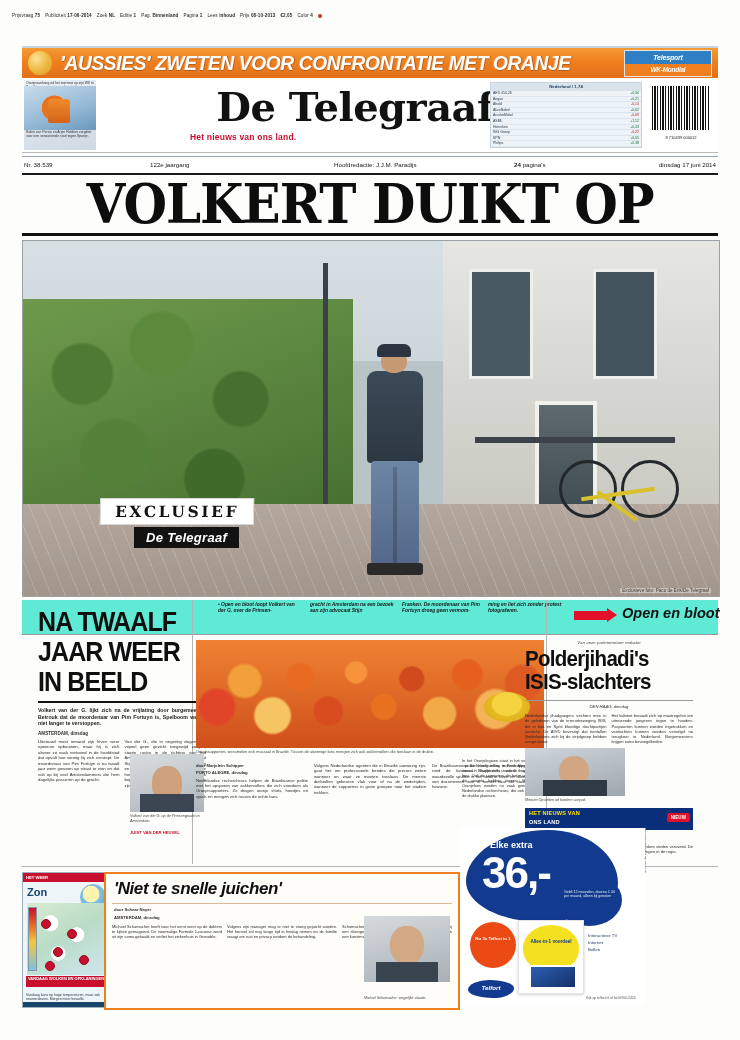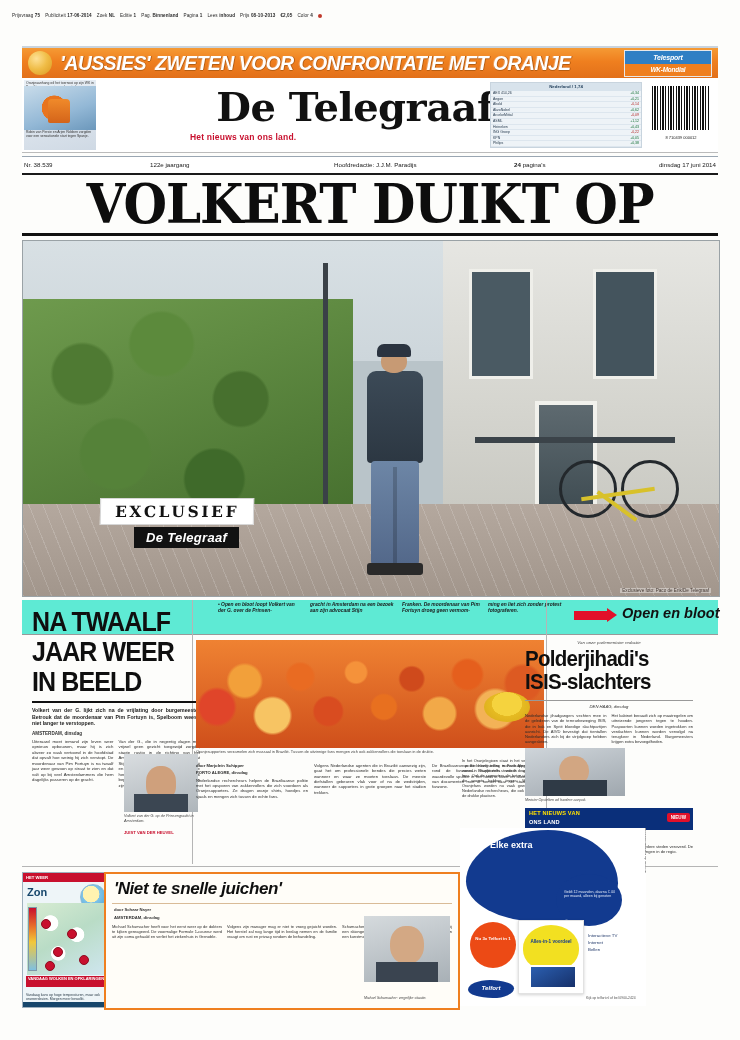"NA TWAALF" .leftcol { left: 32px -> 38px }
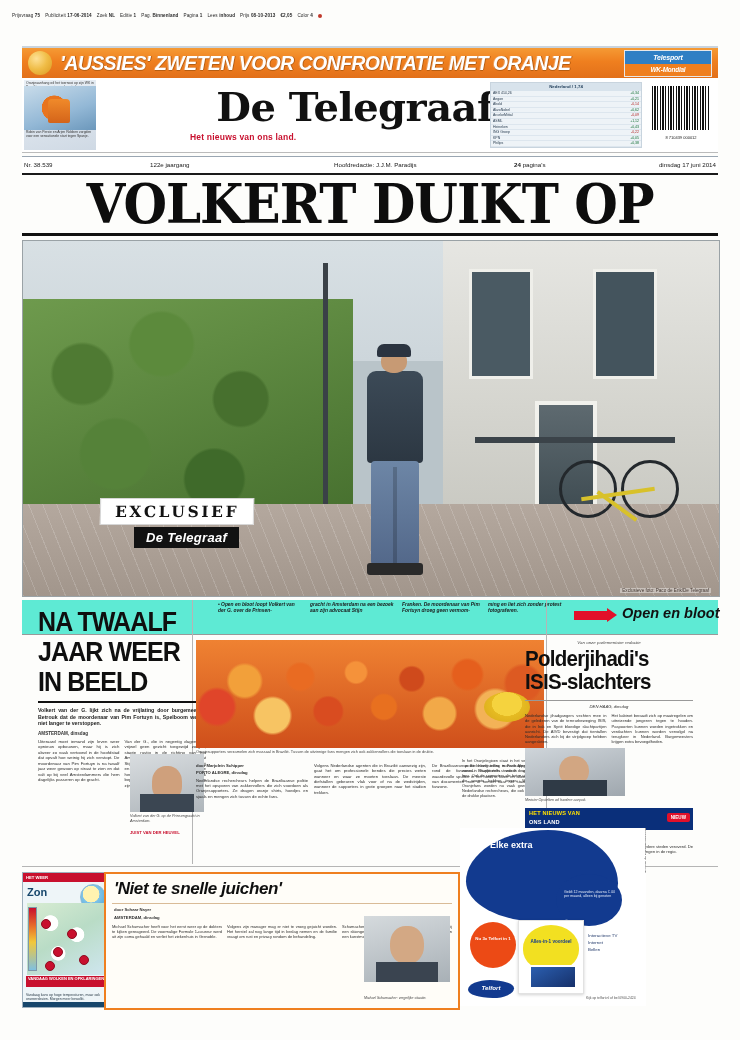"36,-" div.ad-price { html: none -> <div>36,-</div> }
